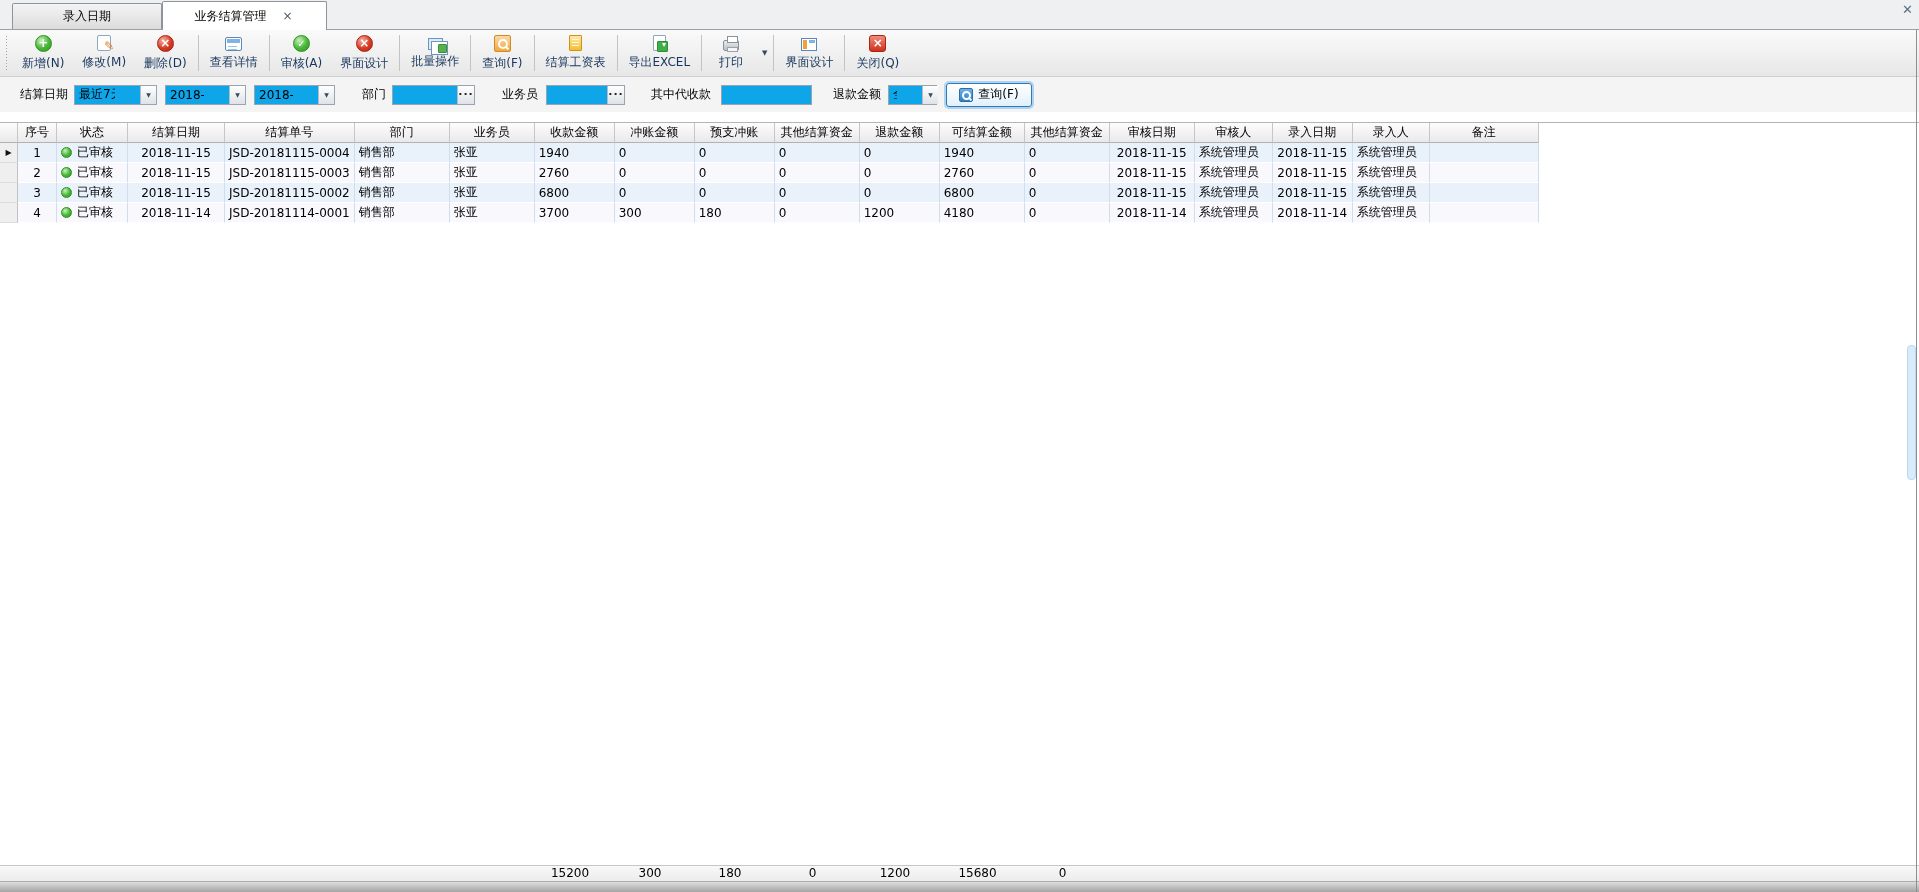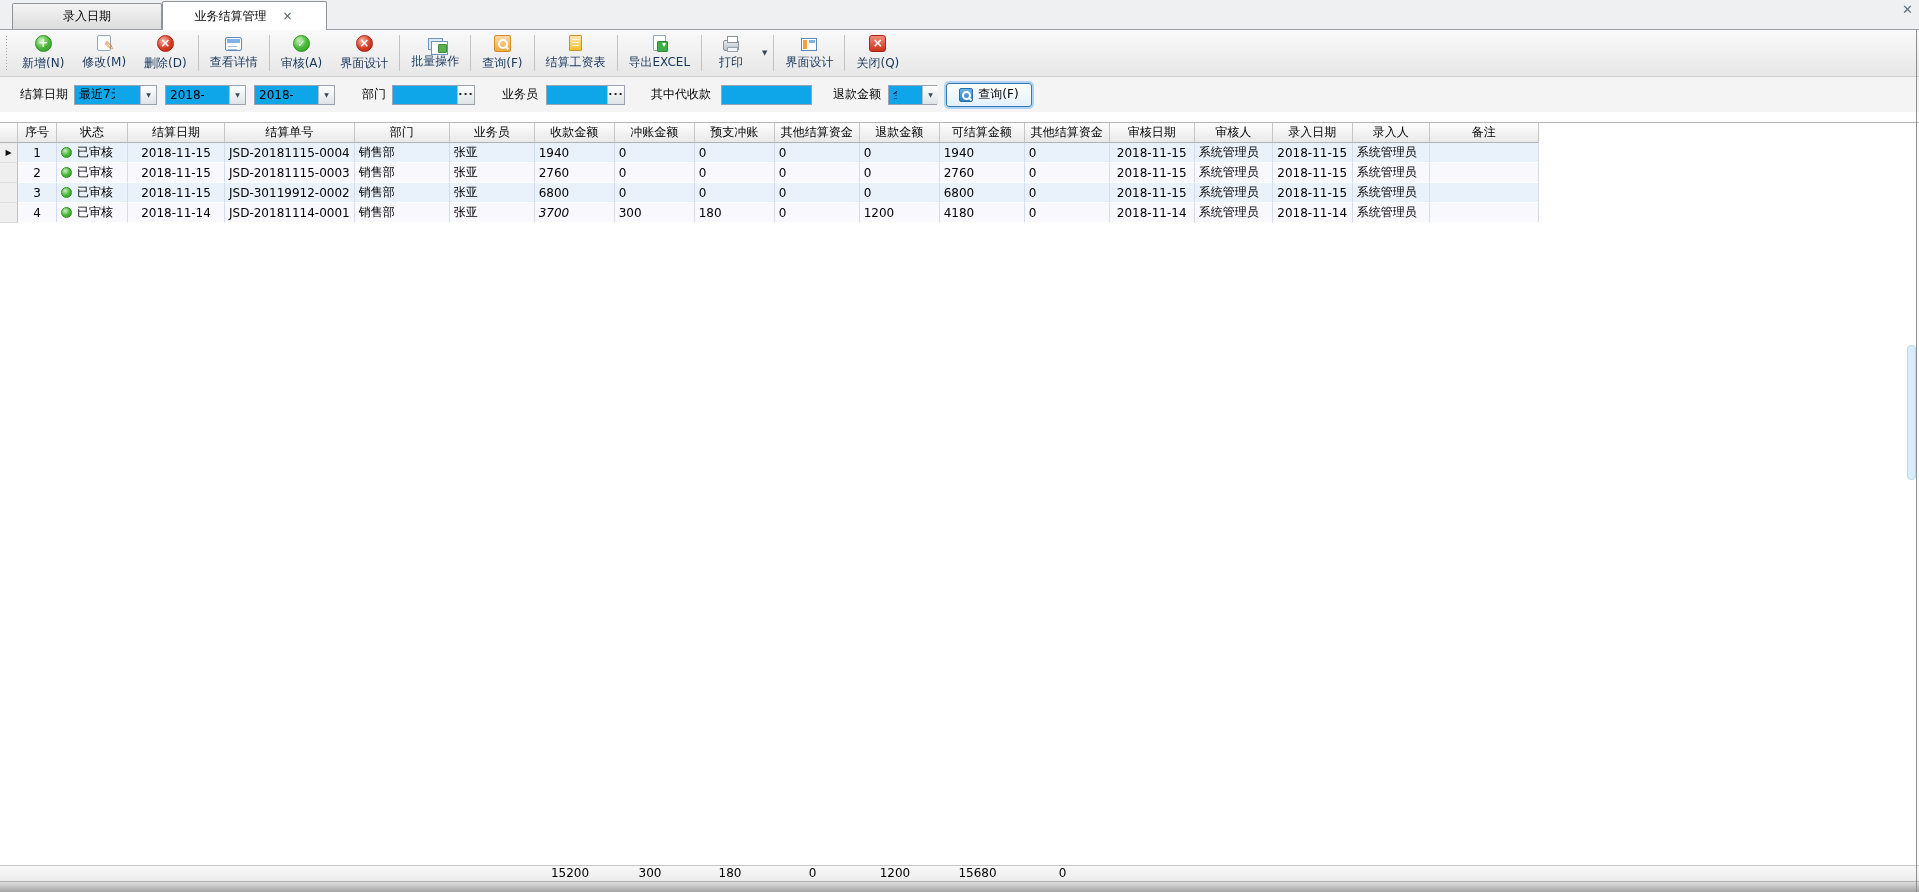"JSD-30119912-0002" td.gc { text: JSD-30119912-0002 -> JSD-20181115-0002 }
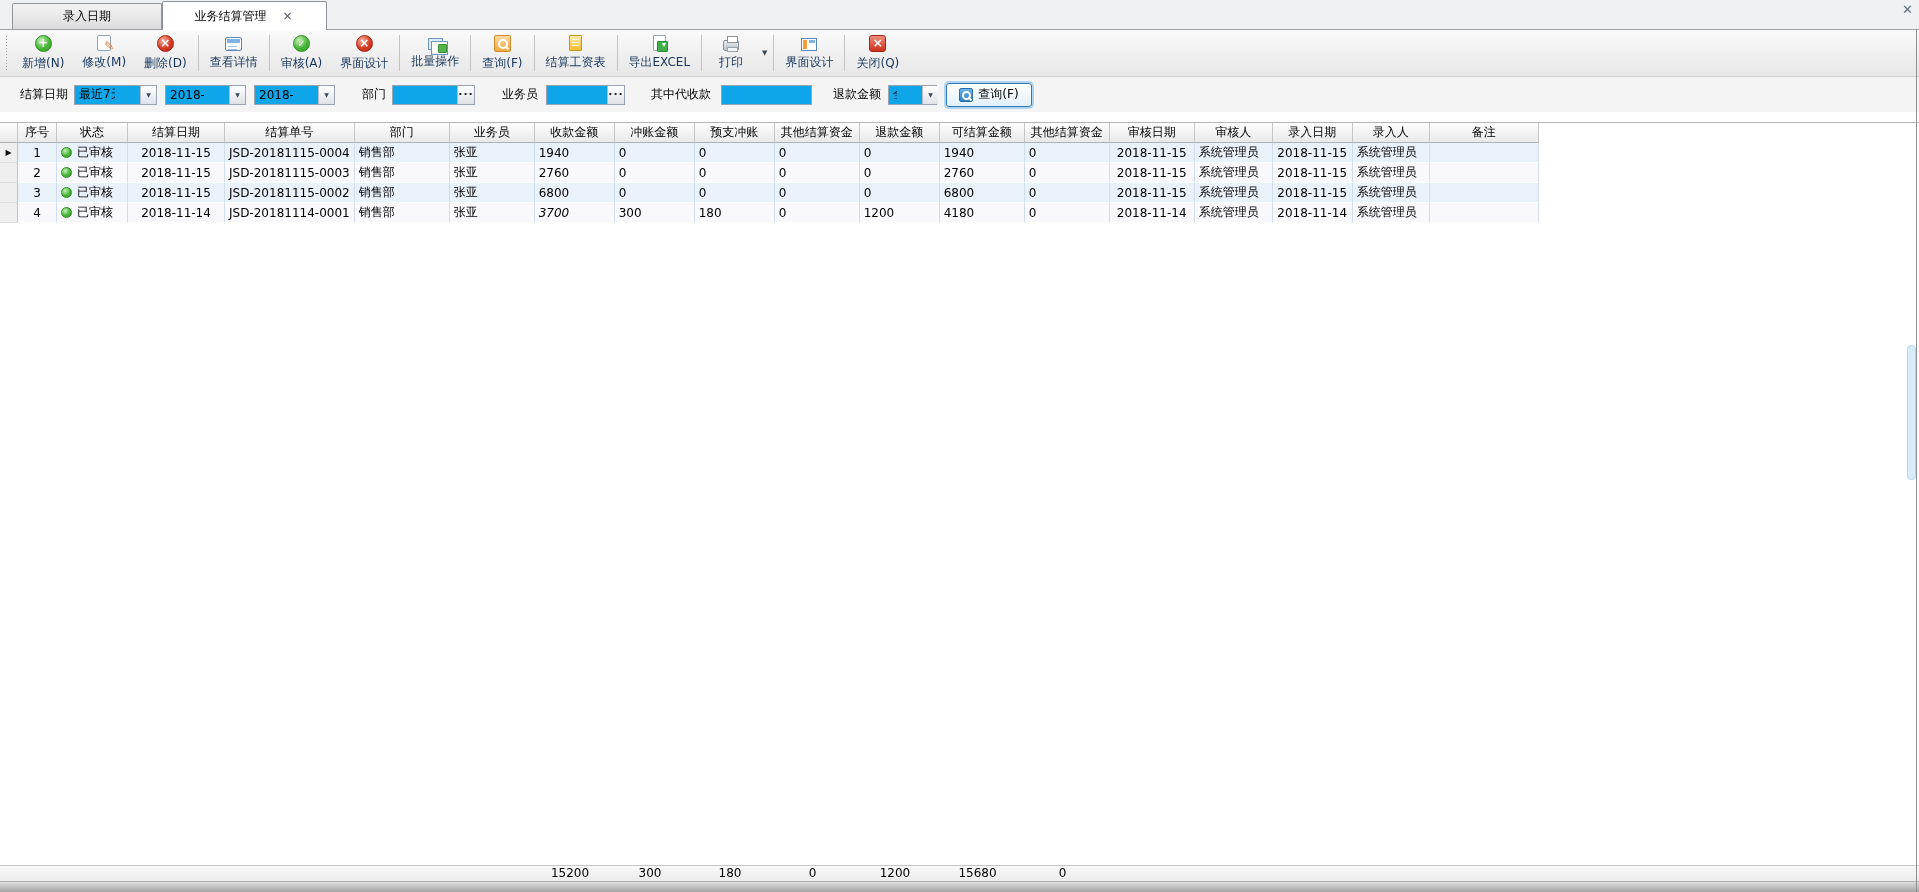"3700" td.gc { font-style: italic -> none }
